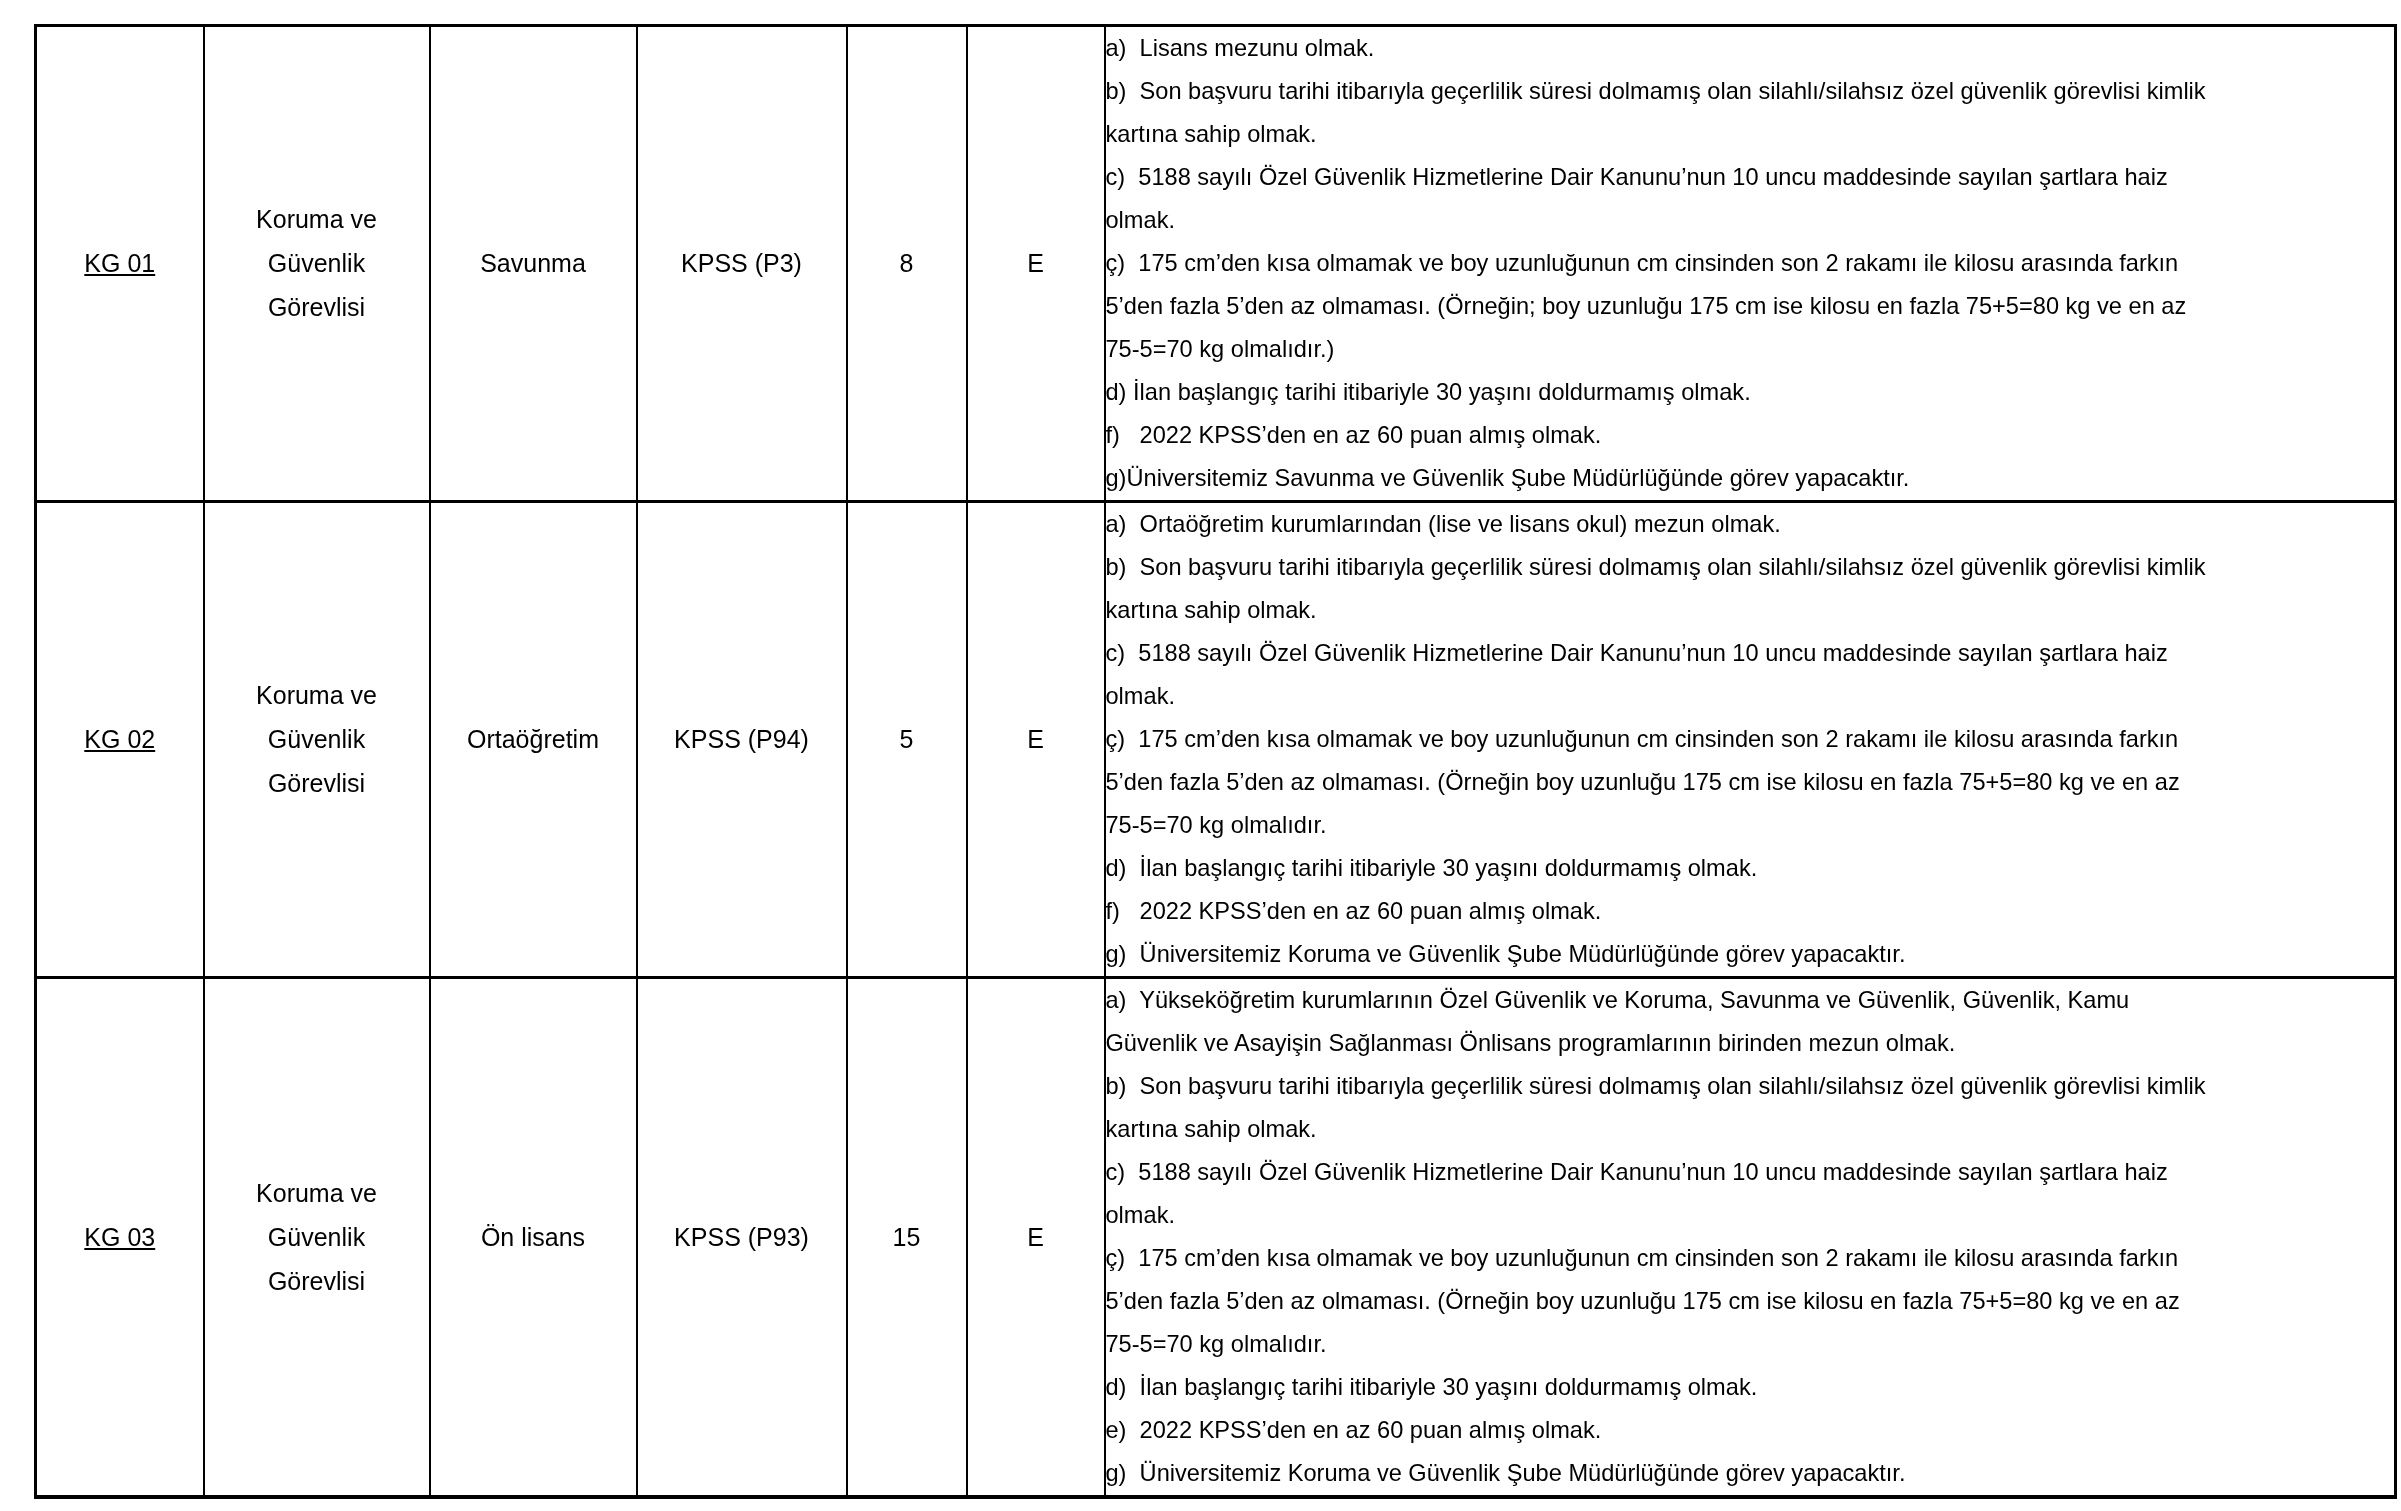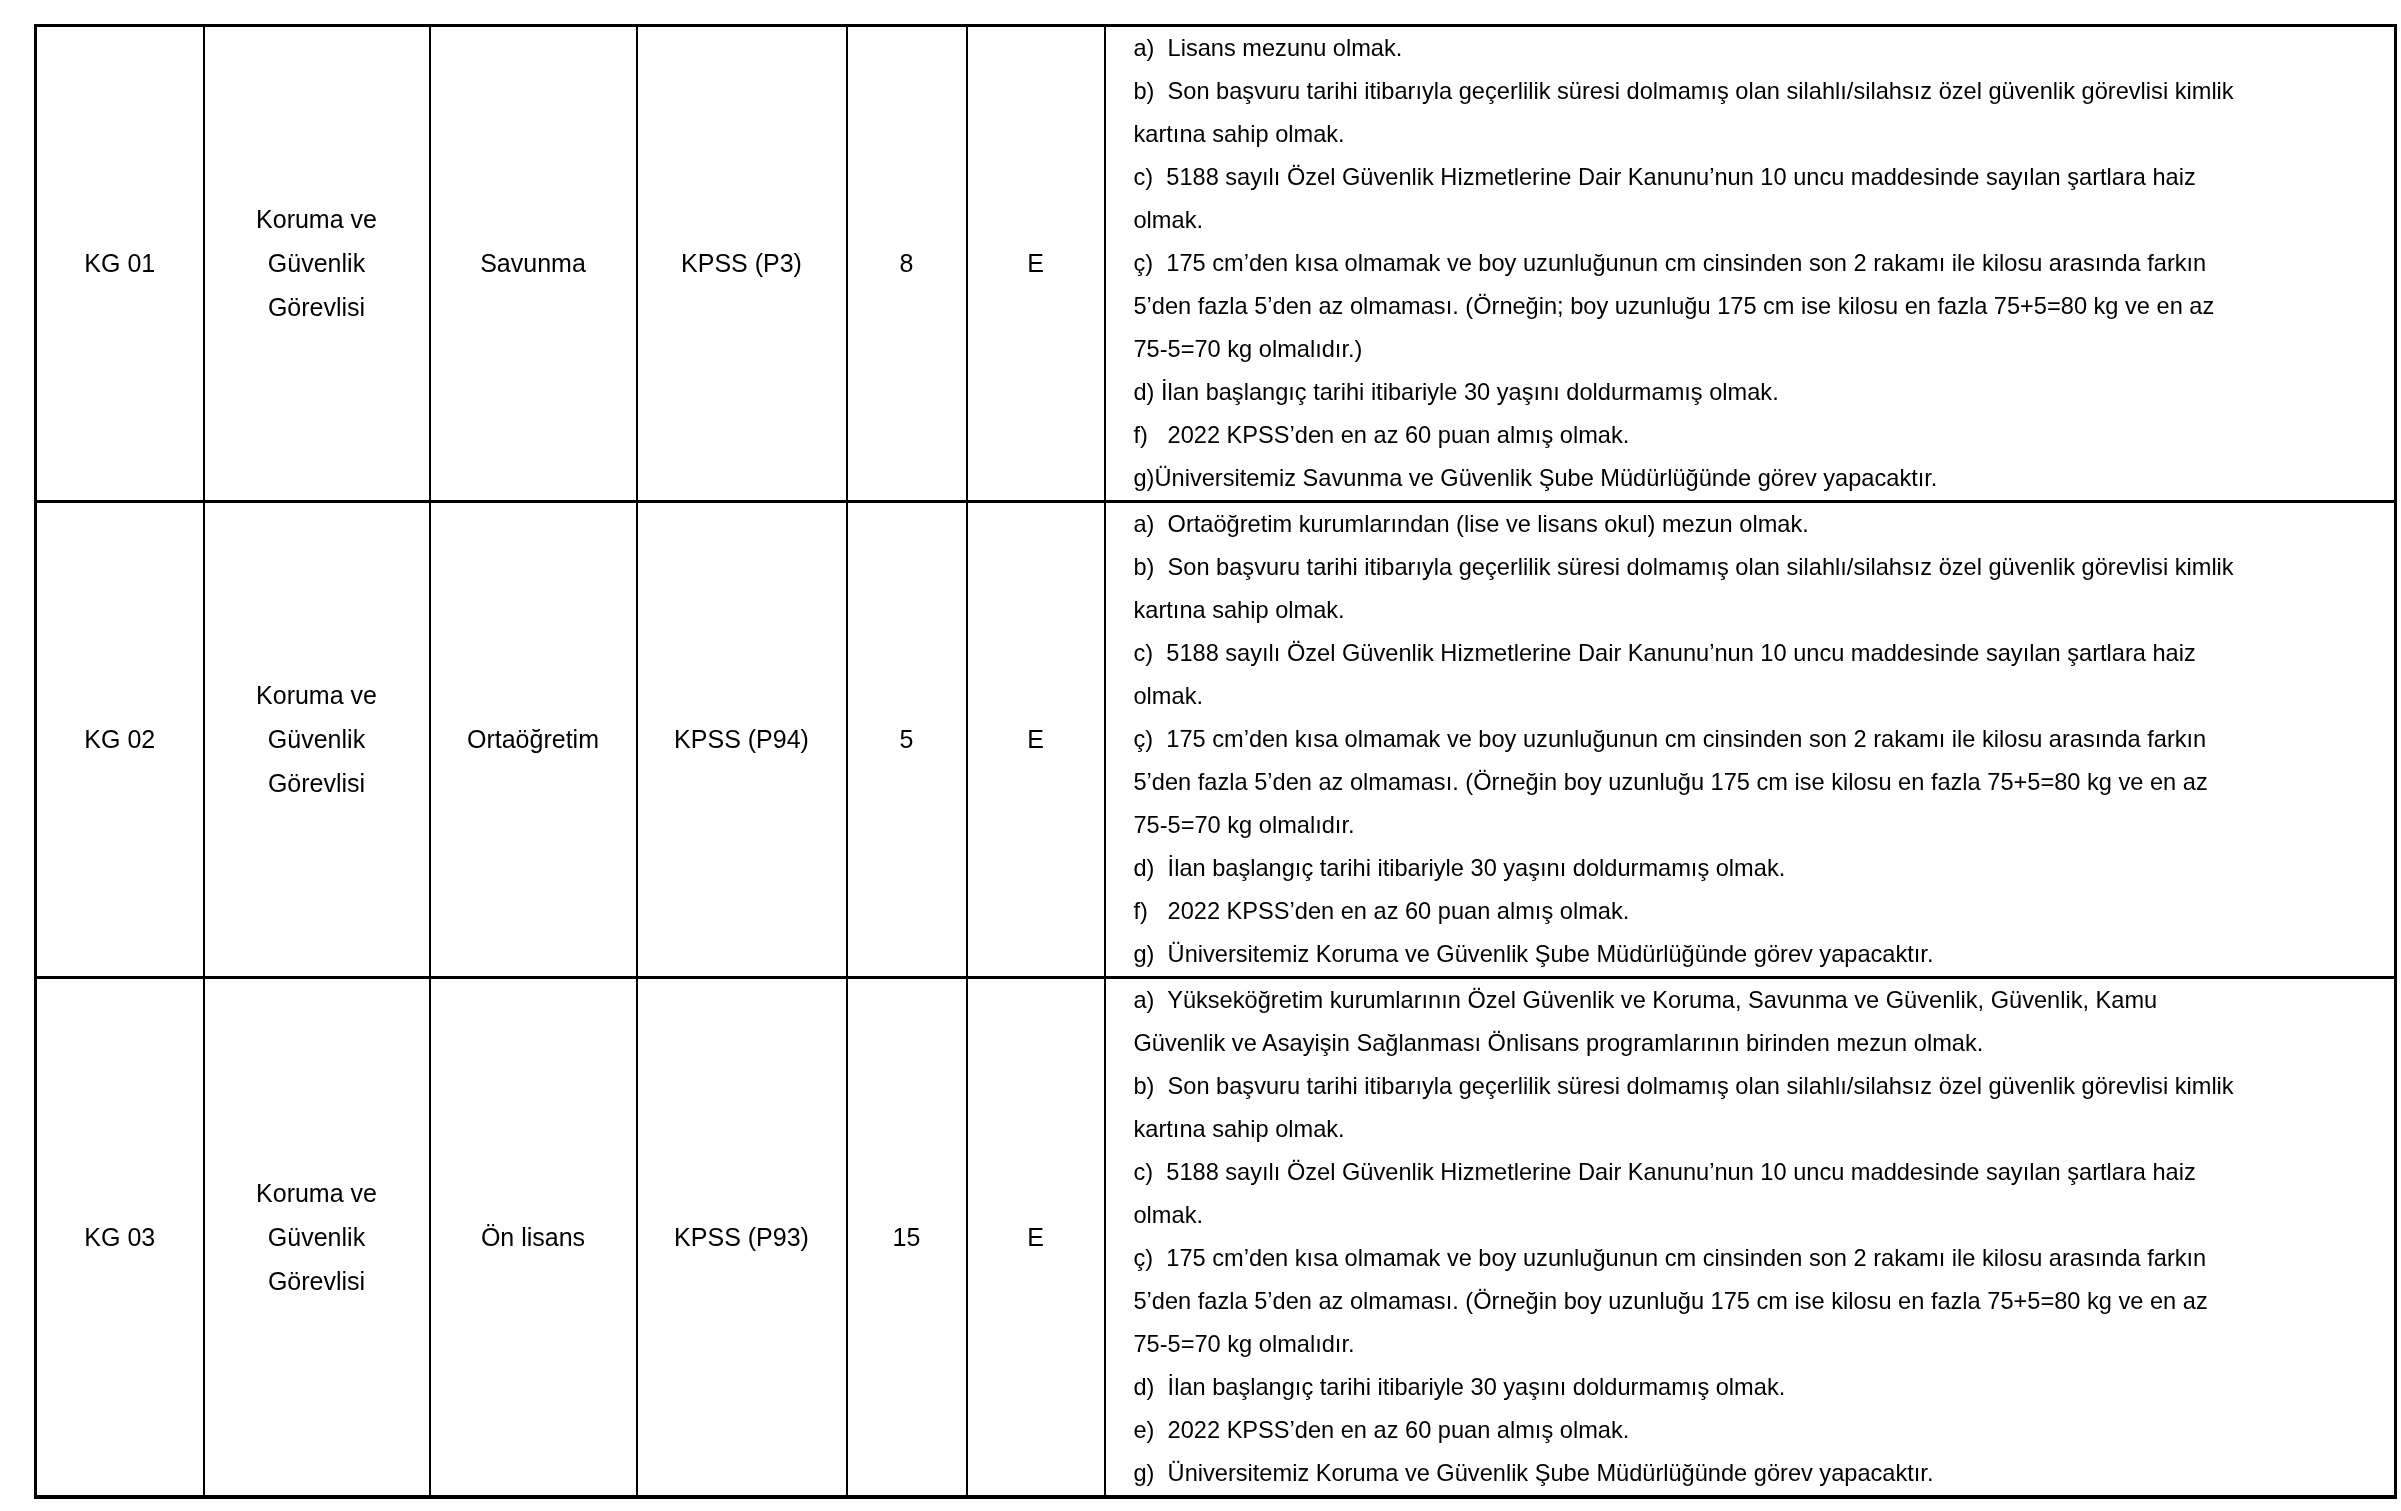"a) Lisans mezunu olmak." table.kpss-table td:last-child { padding-left: 28px -> none }
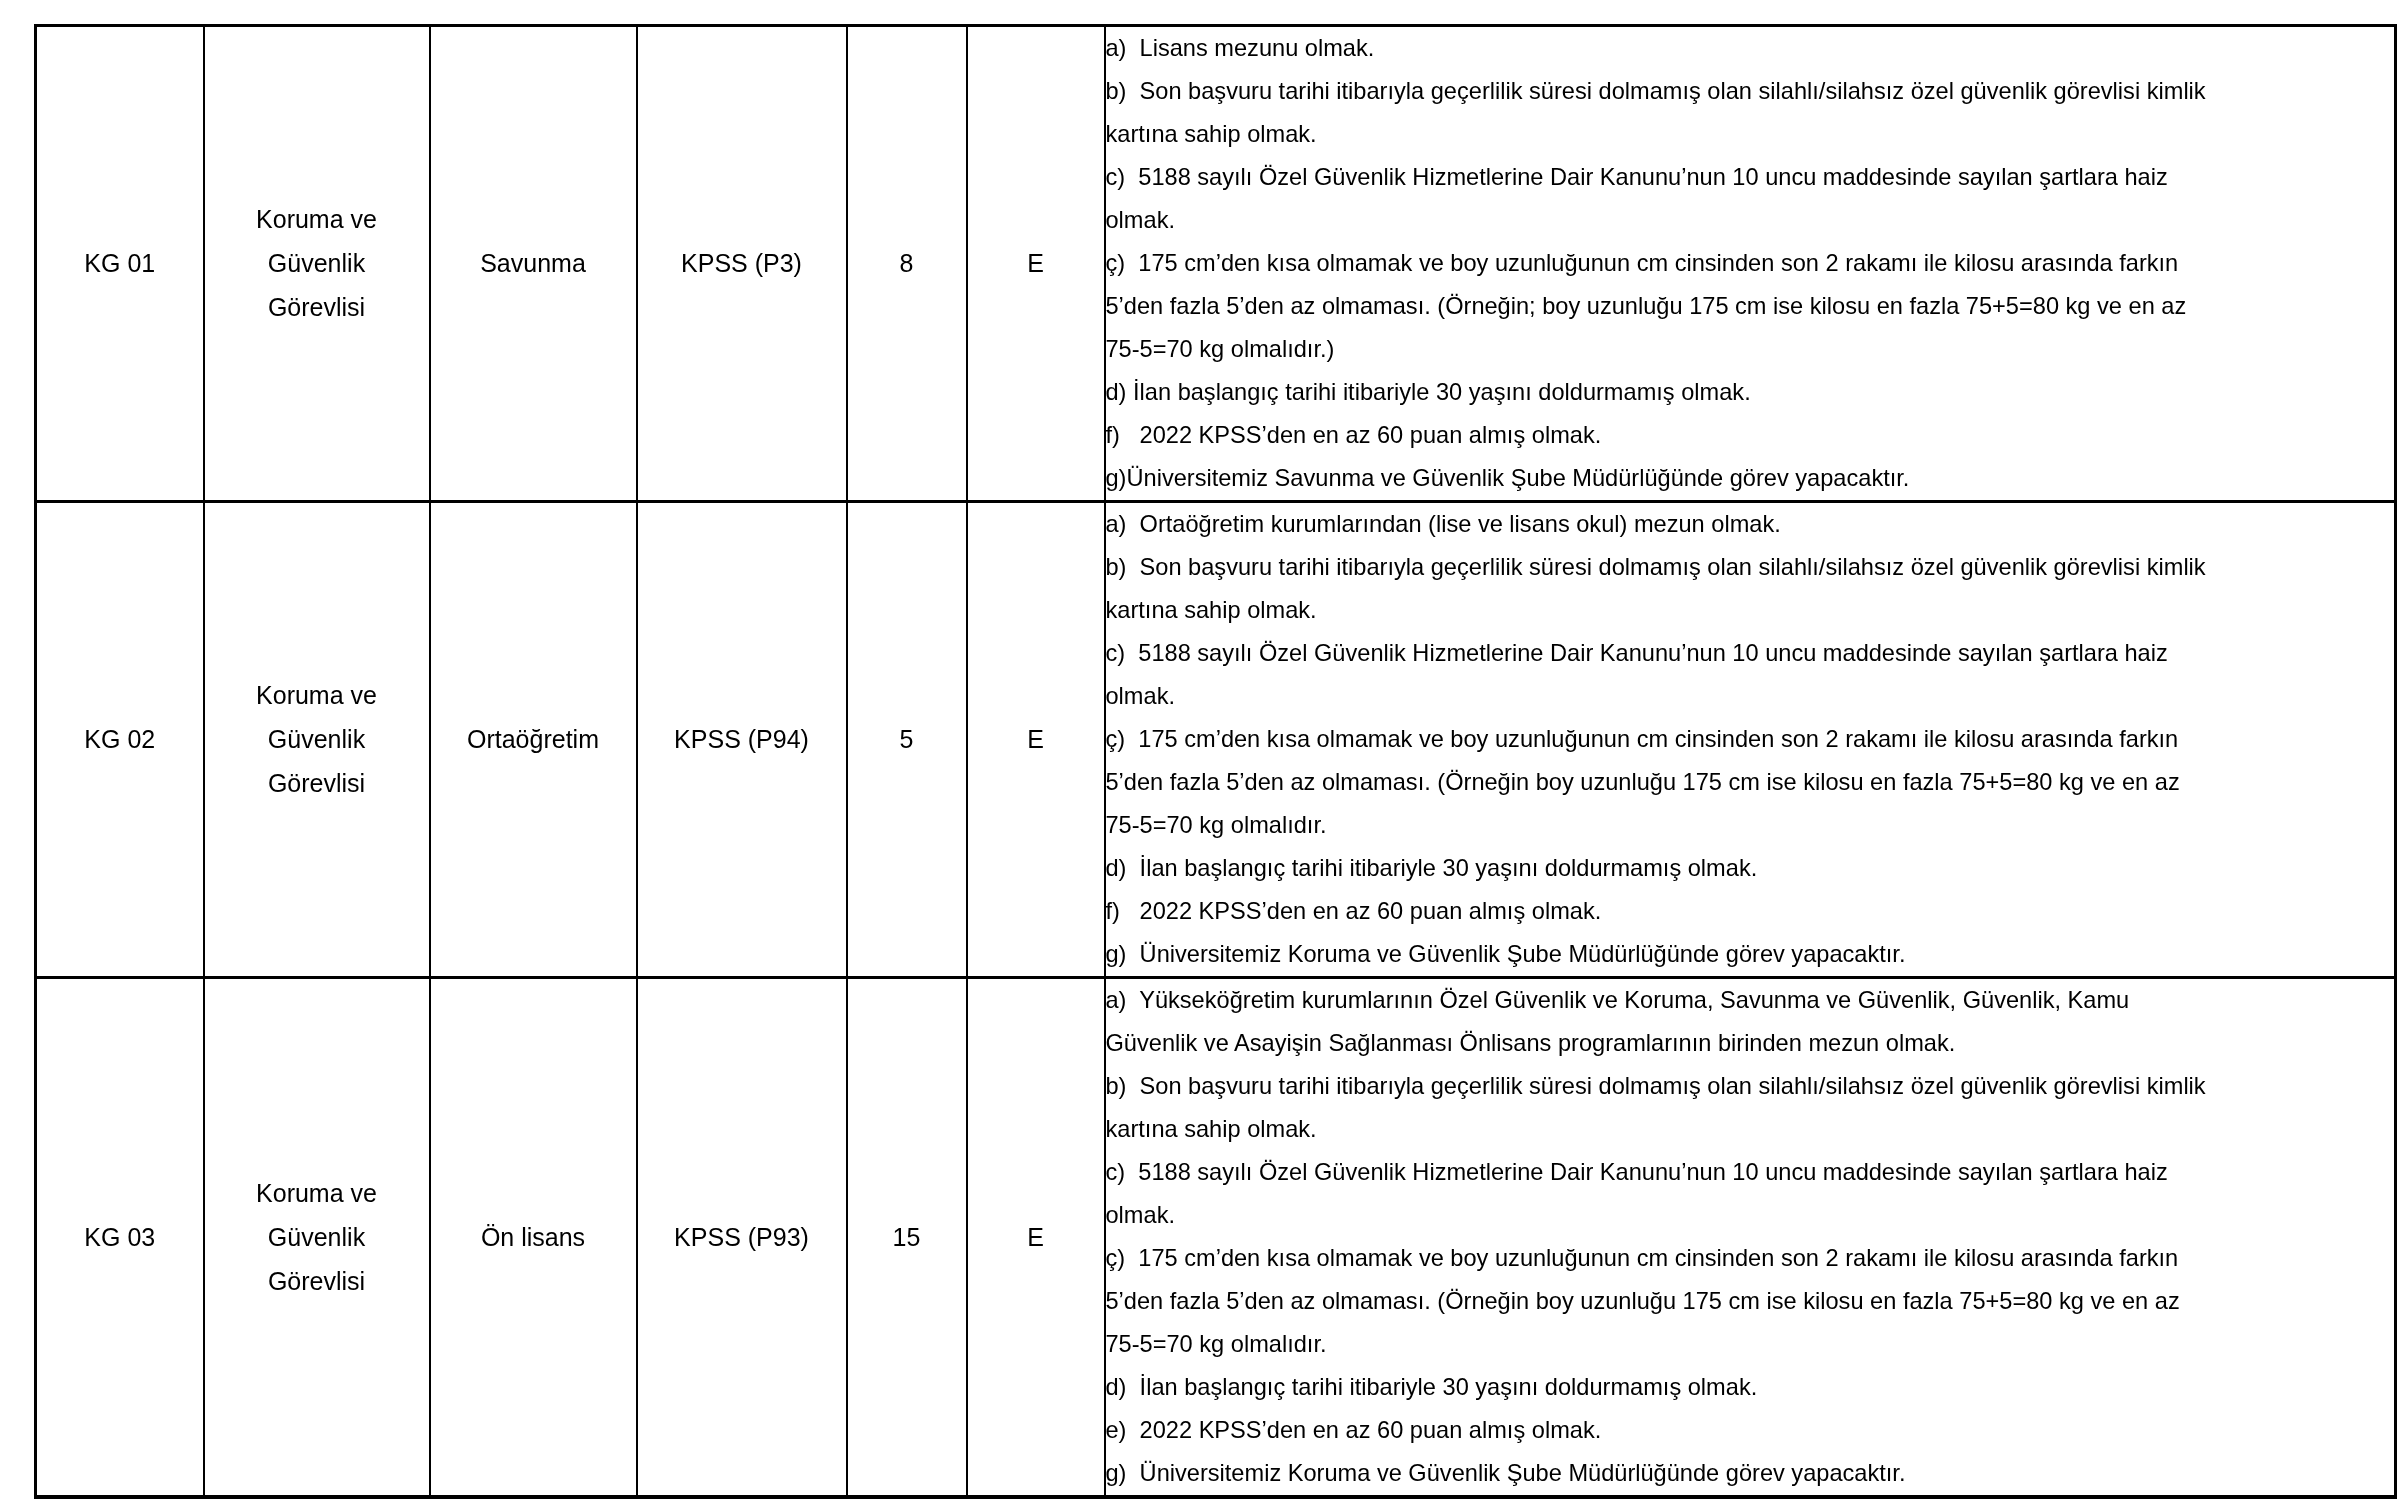"KG 01" table.kpss-table td:first-child { text-decoration: none -> underline }
